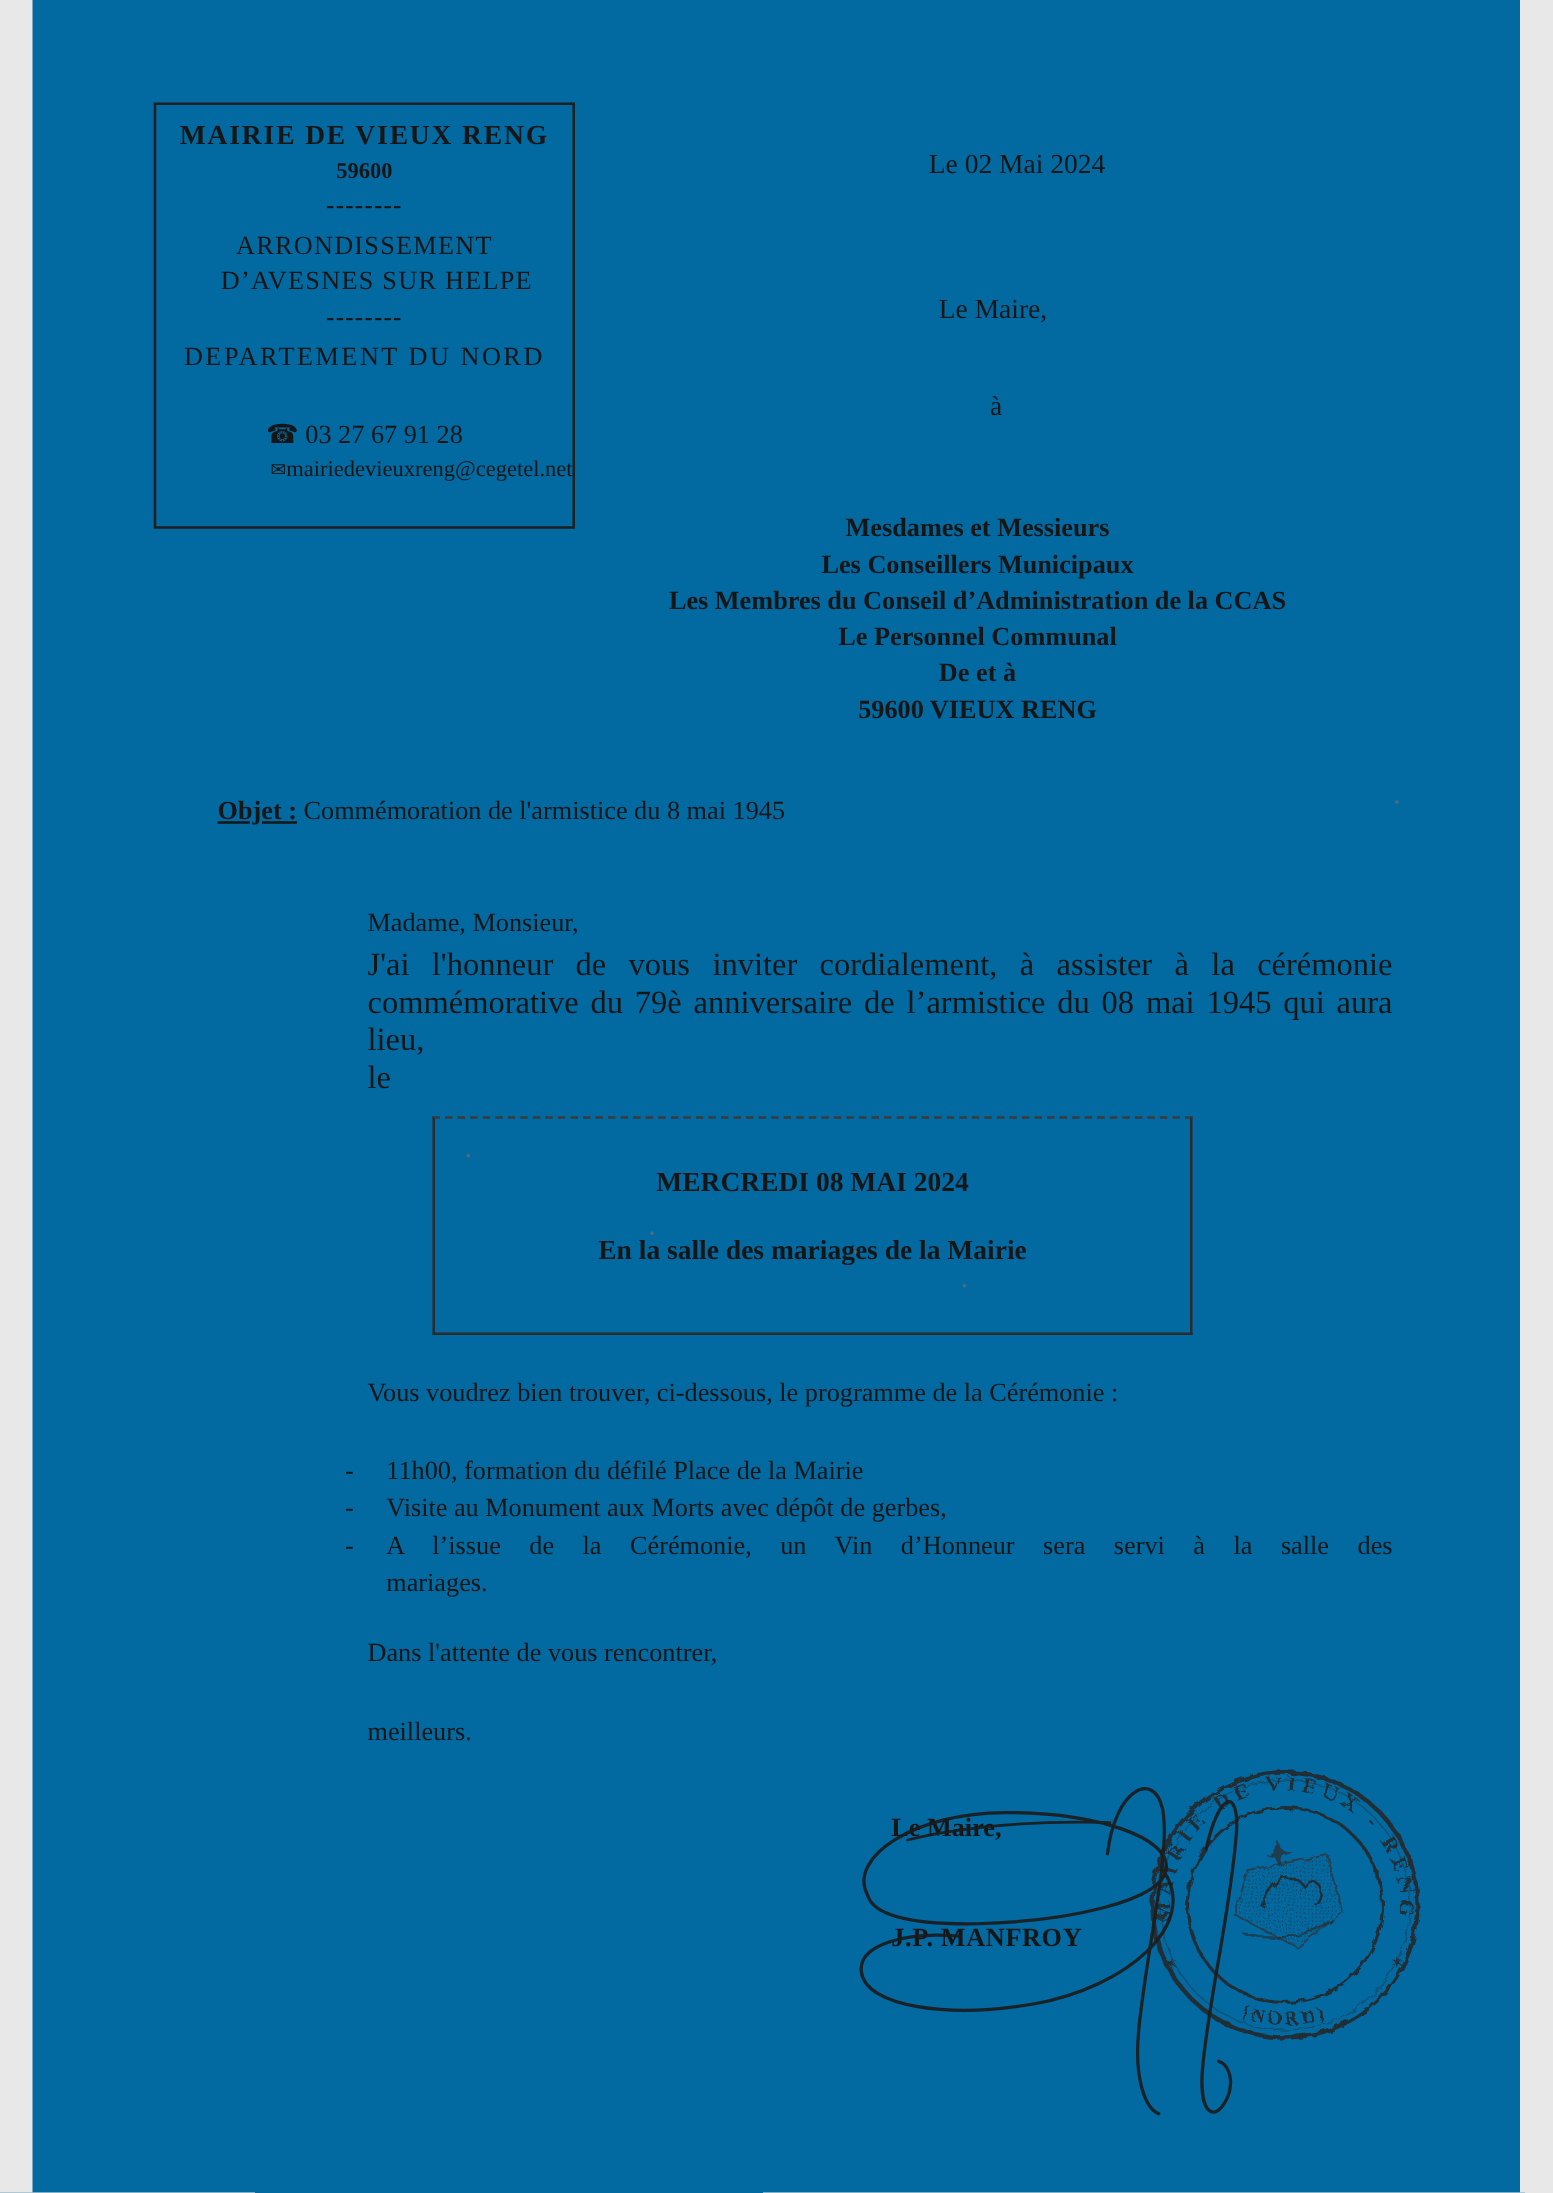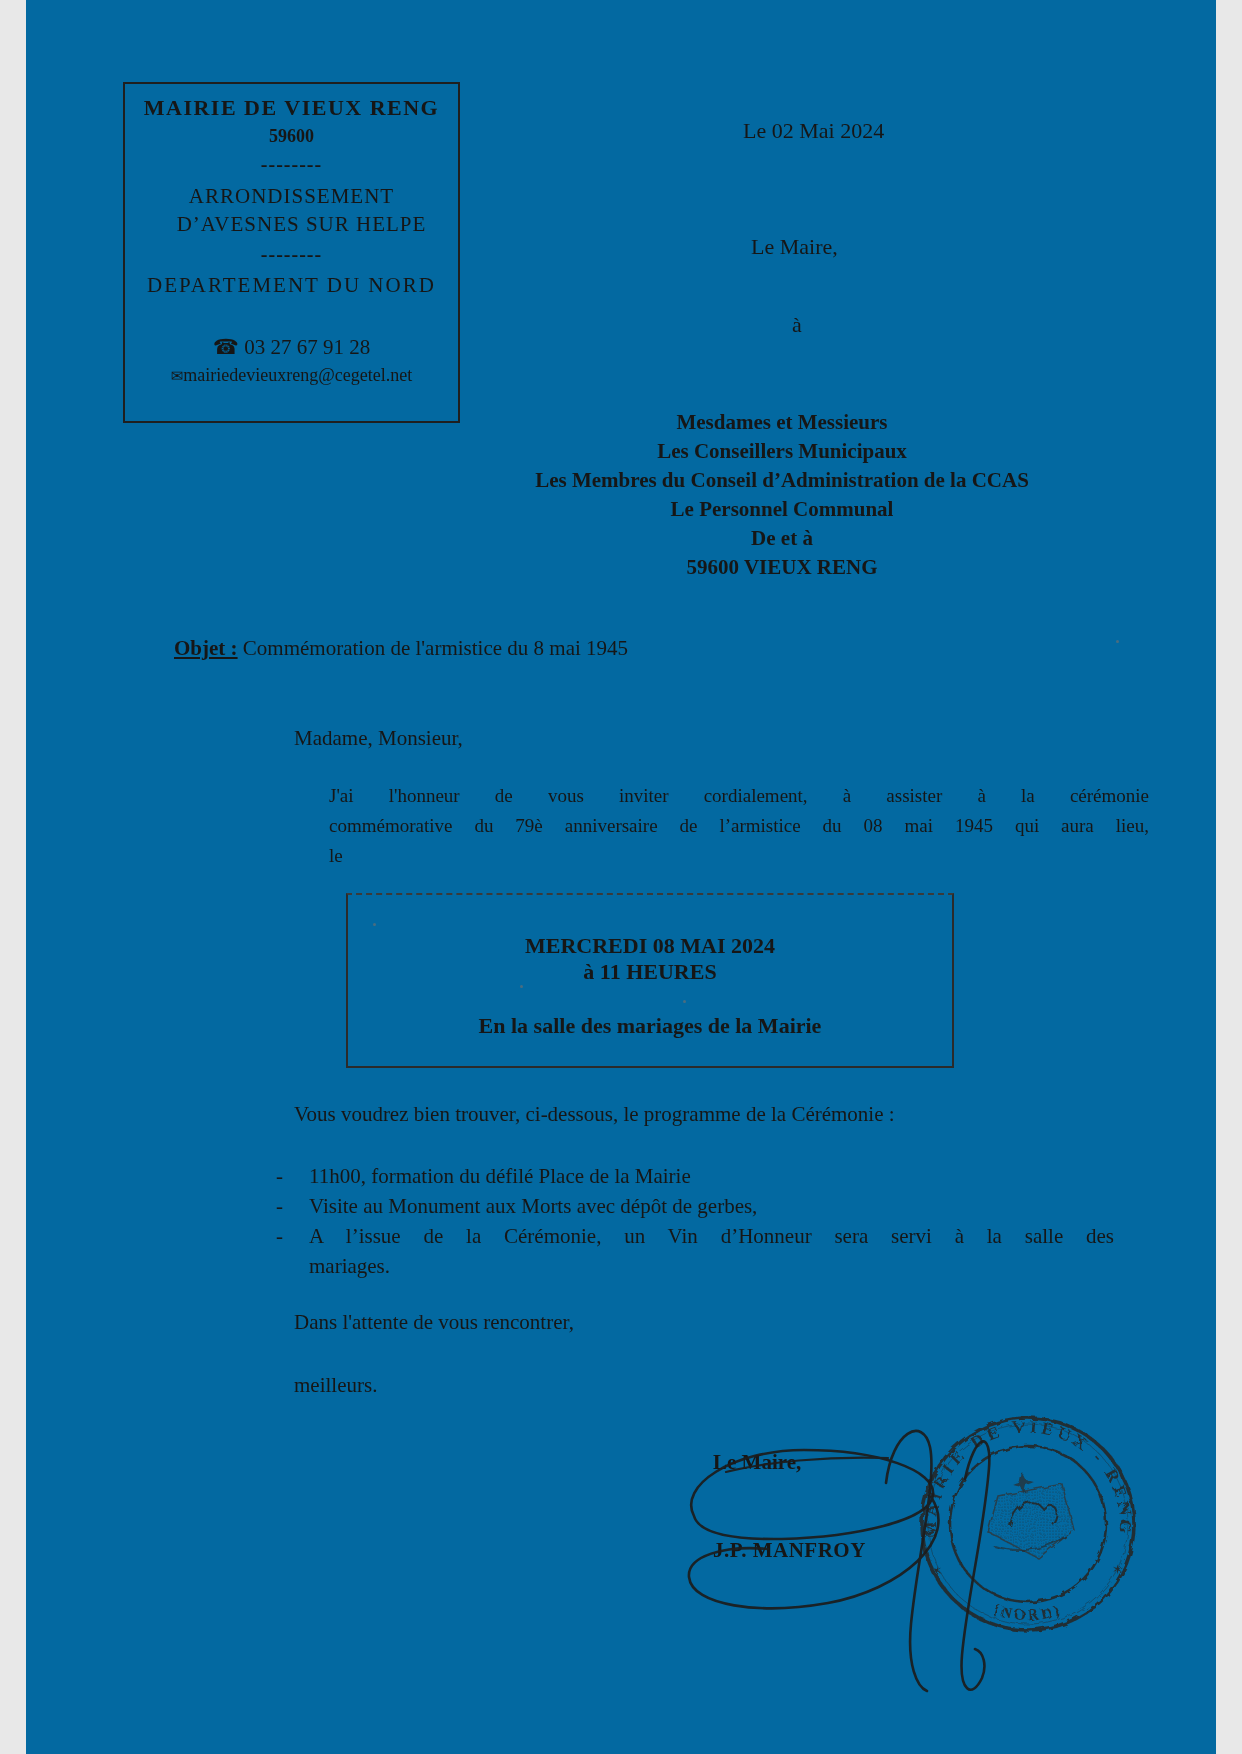"✉mairiedevieuxreng@cegetel.net" .lh-mail { text-align: none -> right }
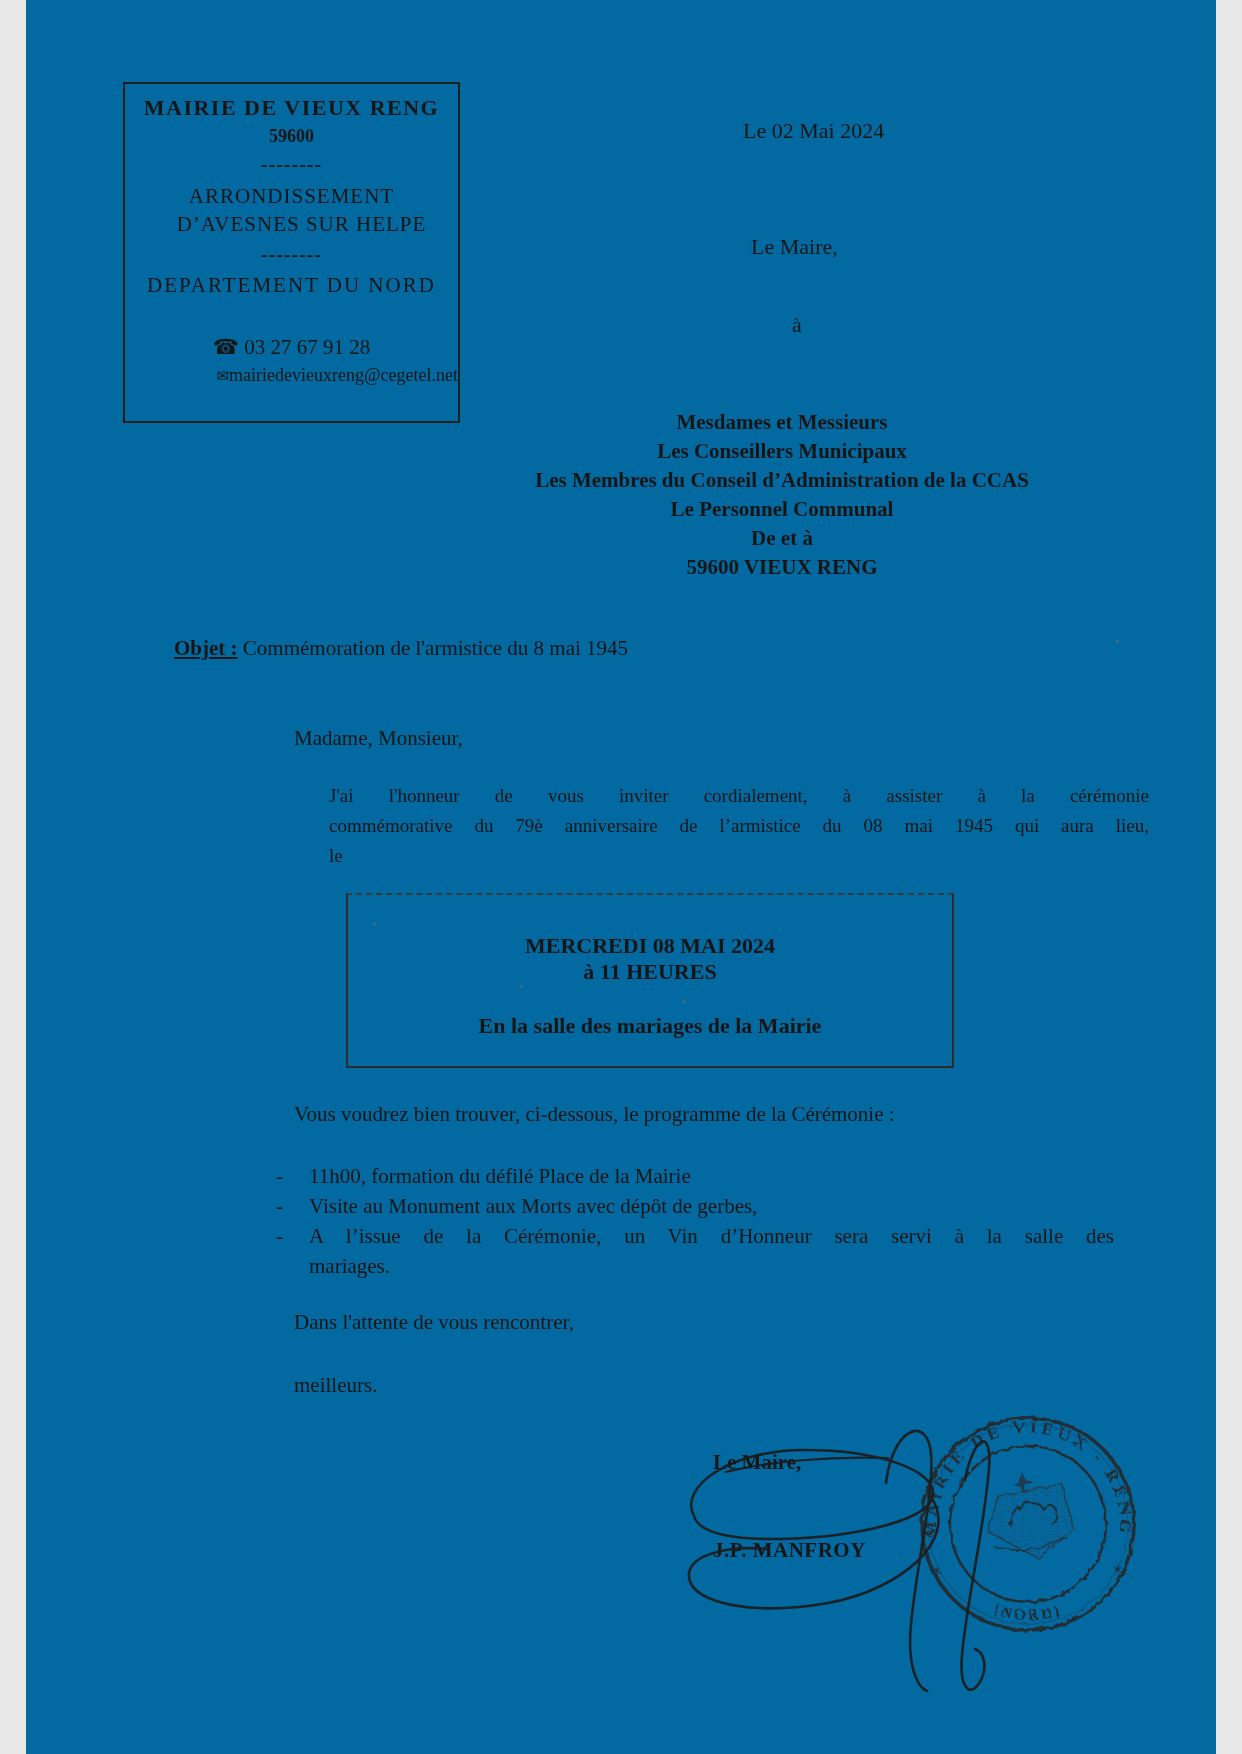"J'ai l'honneur de vous inviter" .para { font-size: 19px -> 26px; margin-left: 35px -> none; top: 781px -> 757px }
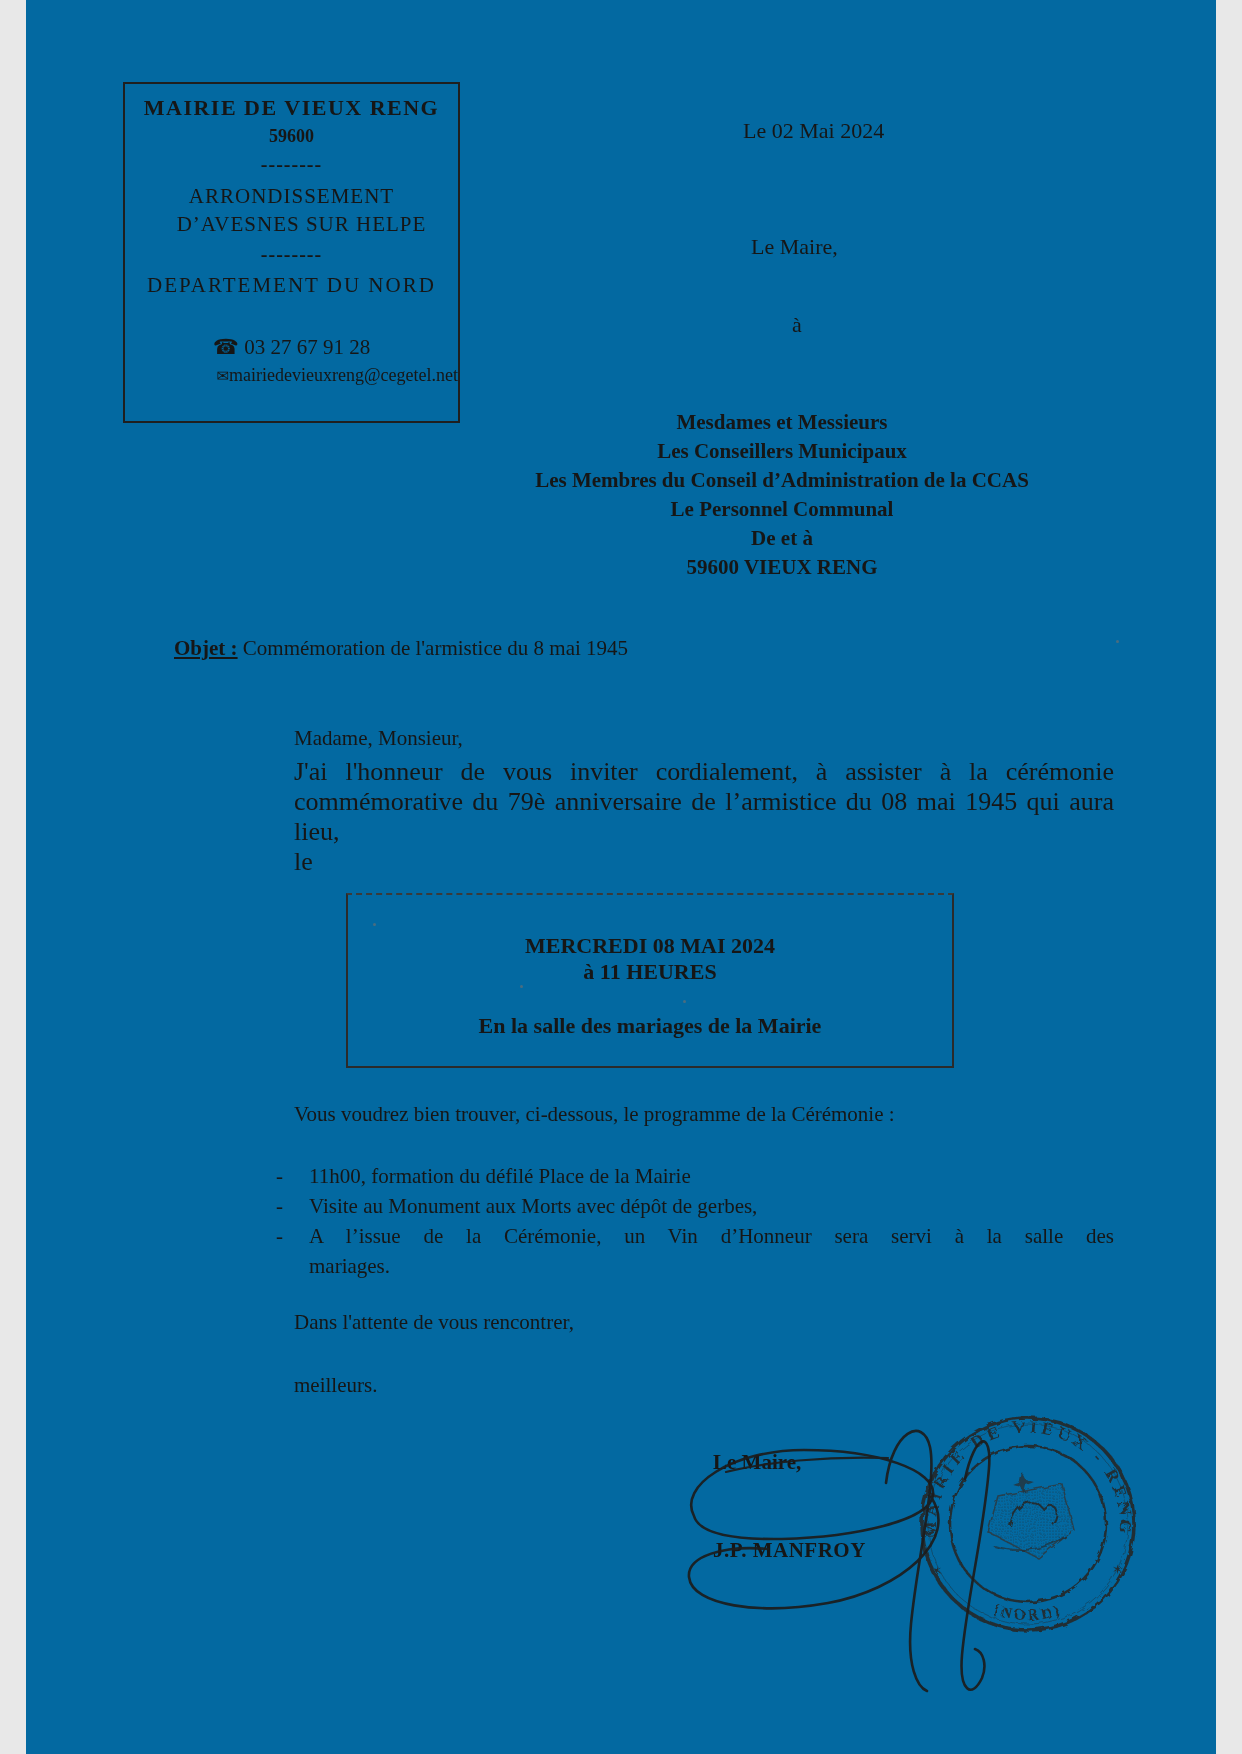"à 11 HEURES" div { html: <div>à 11 HEURES</div> -> none }
